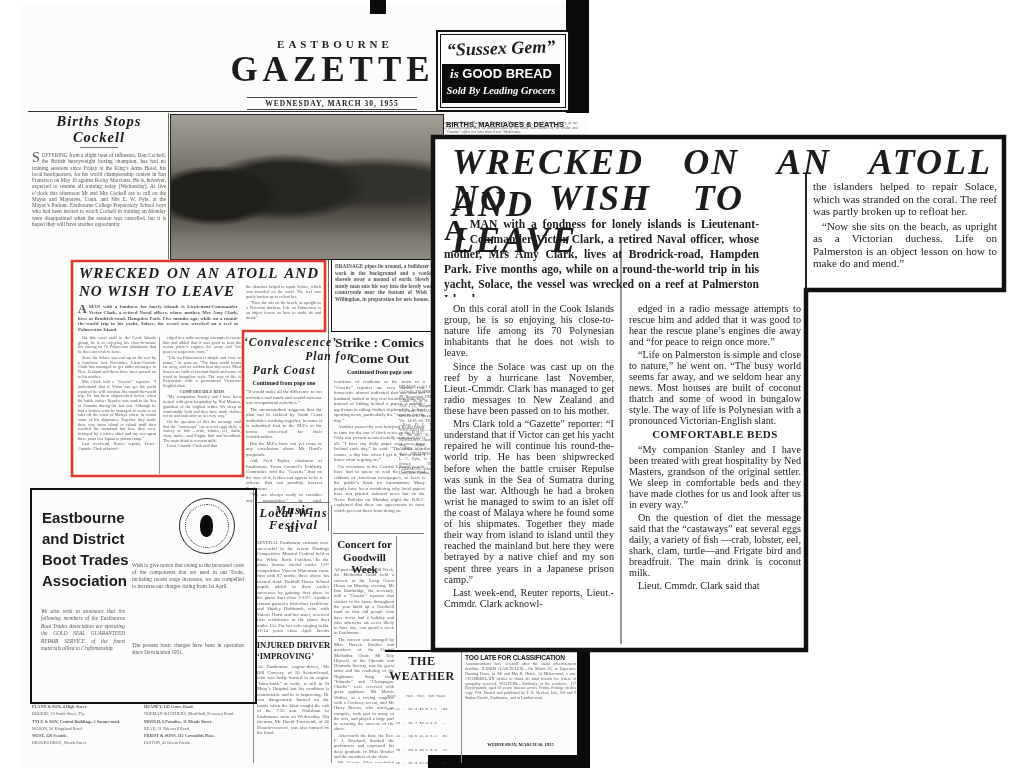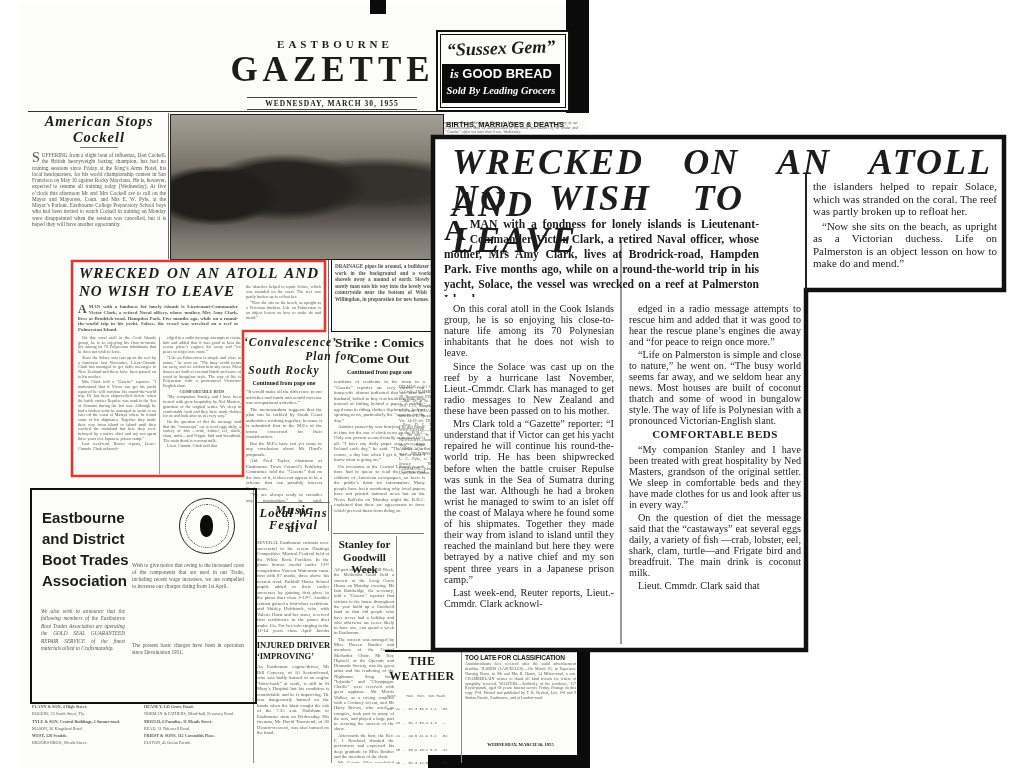"American Stops" div.abs { text: American -> Births }
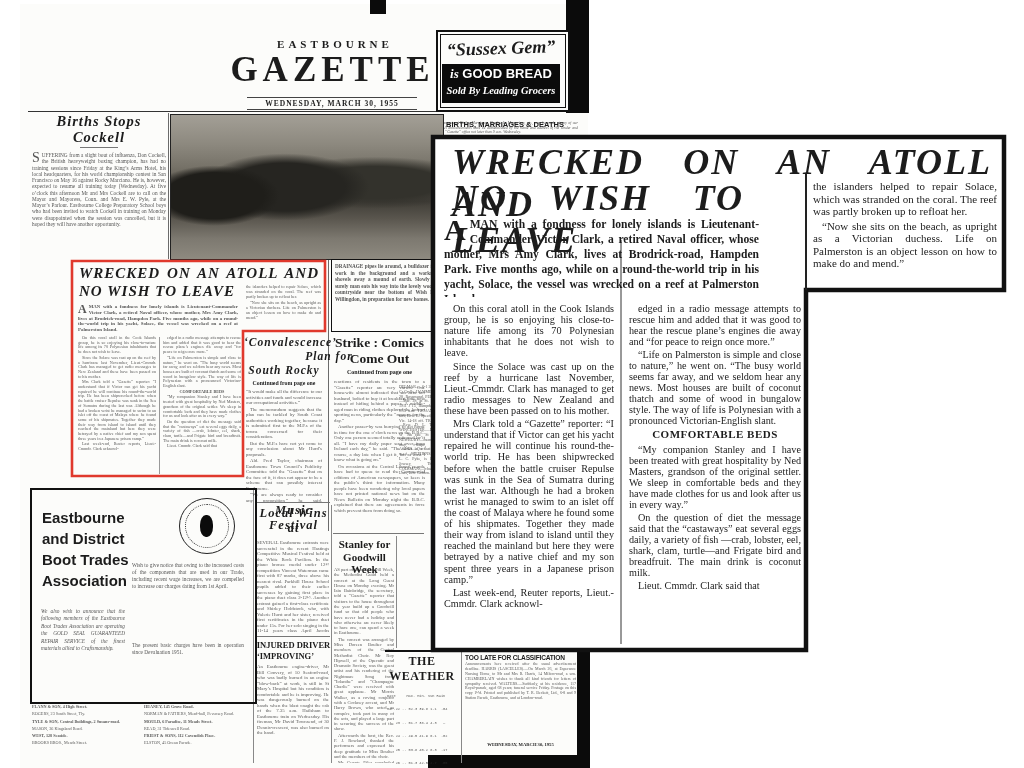"South Rocky" div.abs { text: South Rocky -> Park Coast }
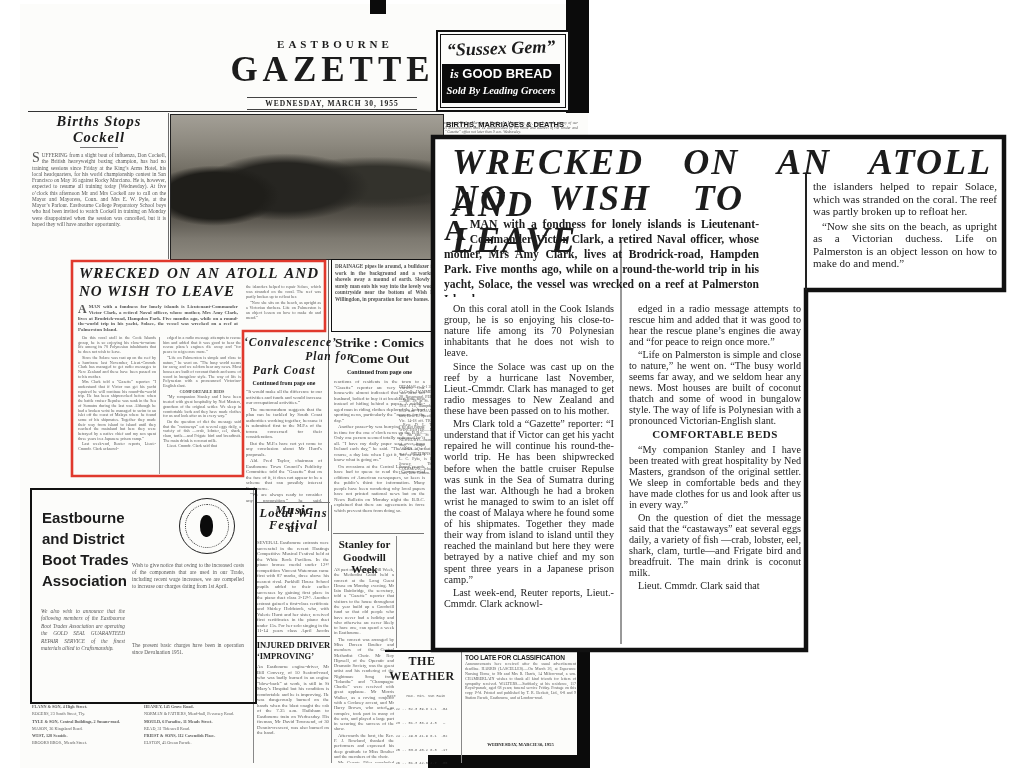"Stanley for" div.abs { text: Stanley -> Concert }
